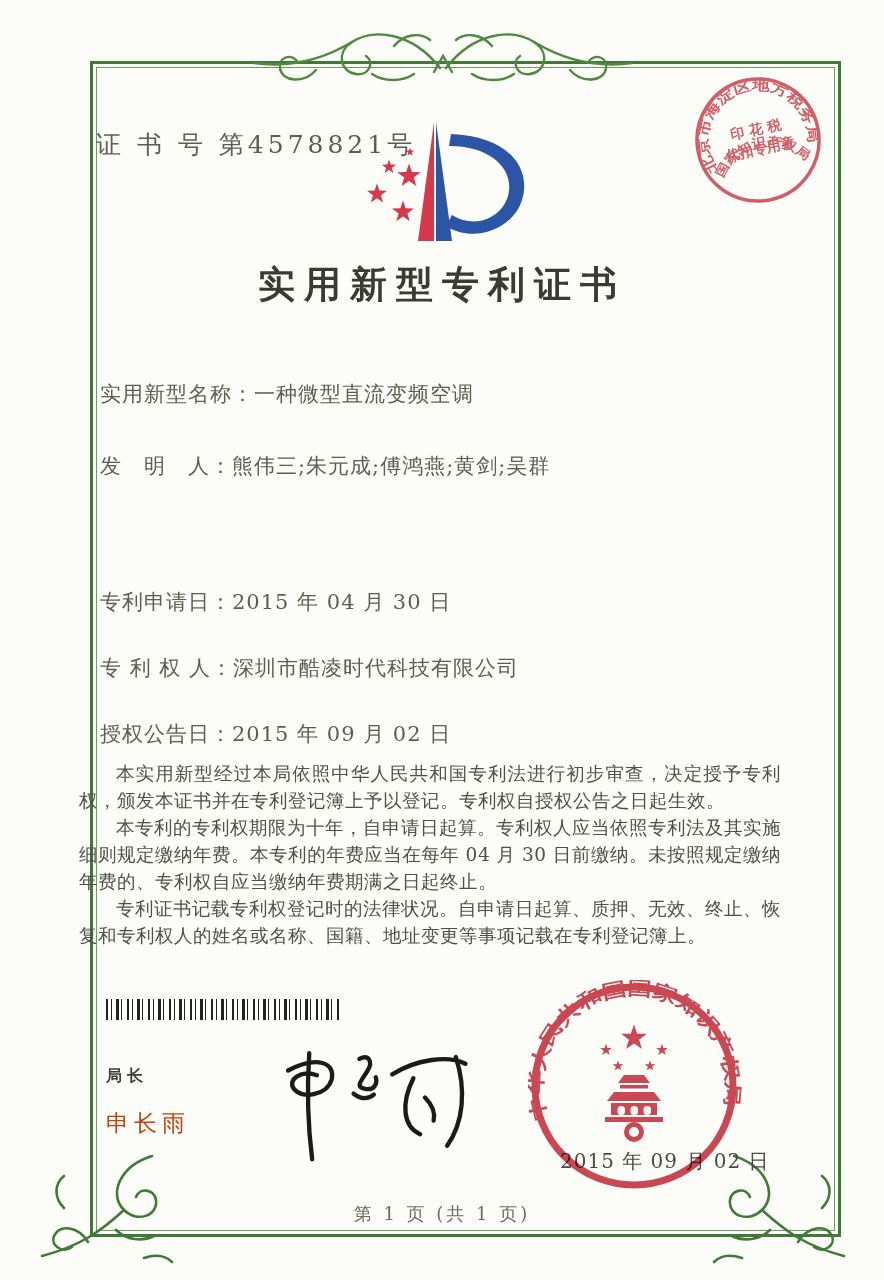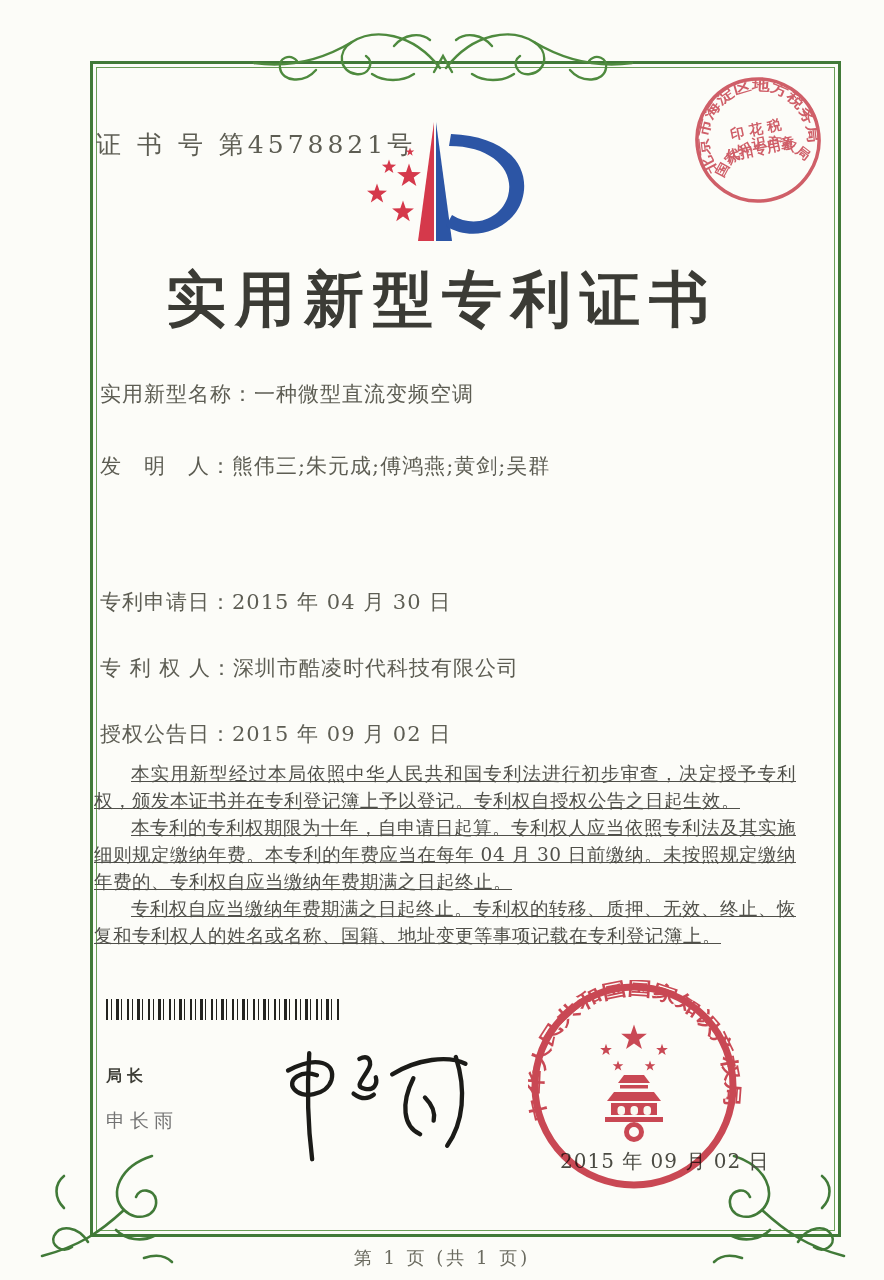"实用新型专利证书" .cert-title { font-size: 60px -> 37px }
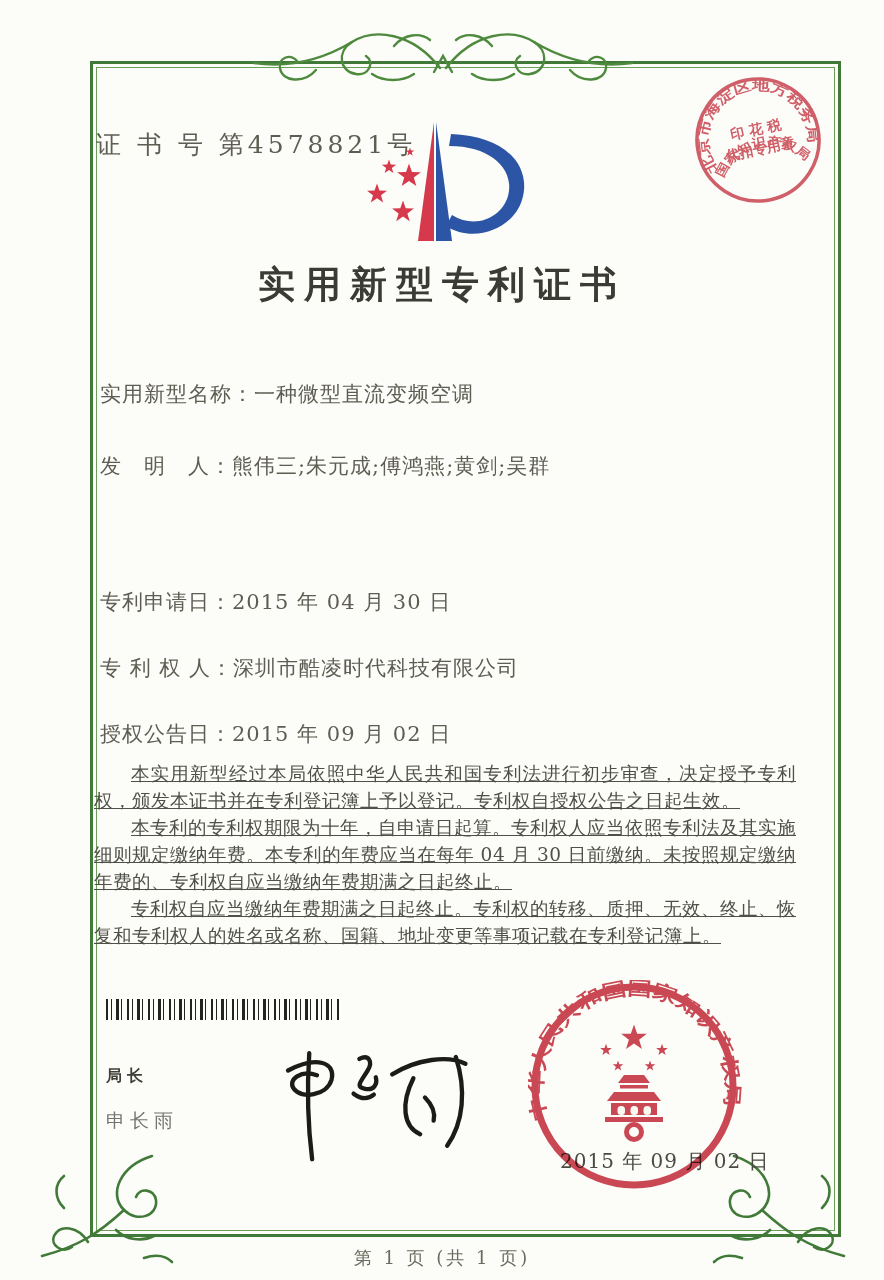"本实用新型经过本局依照中华人民共和国专利法进行初步审查，决定授予专利权，颁发本证" .body-text { left: 94px -> 79px; text-decoration: underline -> none }
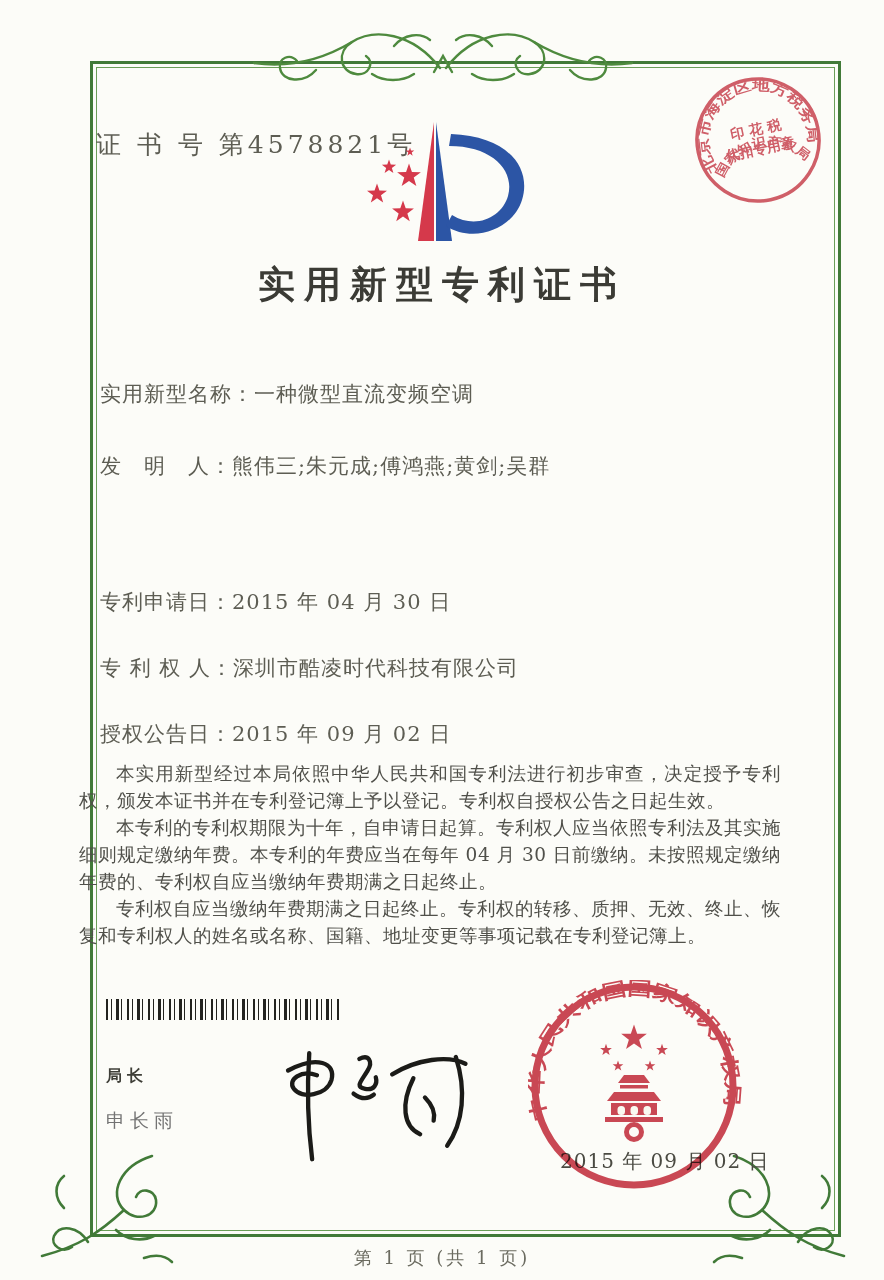"专利权自应当缴纳年费期满之日起终止。专利权的转移、质押、无效、终止、恢复和专利权" p { text: 权自应当缴纳年费期满之日起终止。专利权的转移 -> 证书记载专利权登记时的法律状况。自申请日起算 }
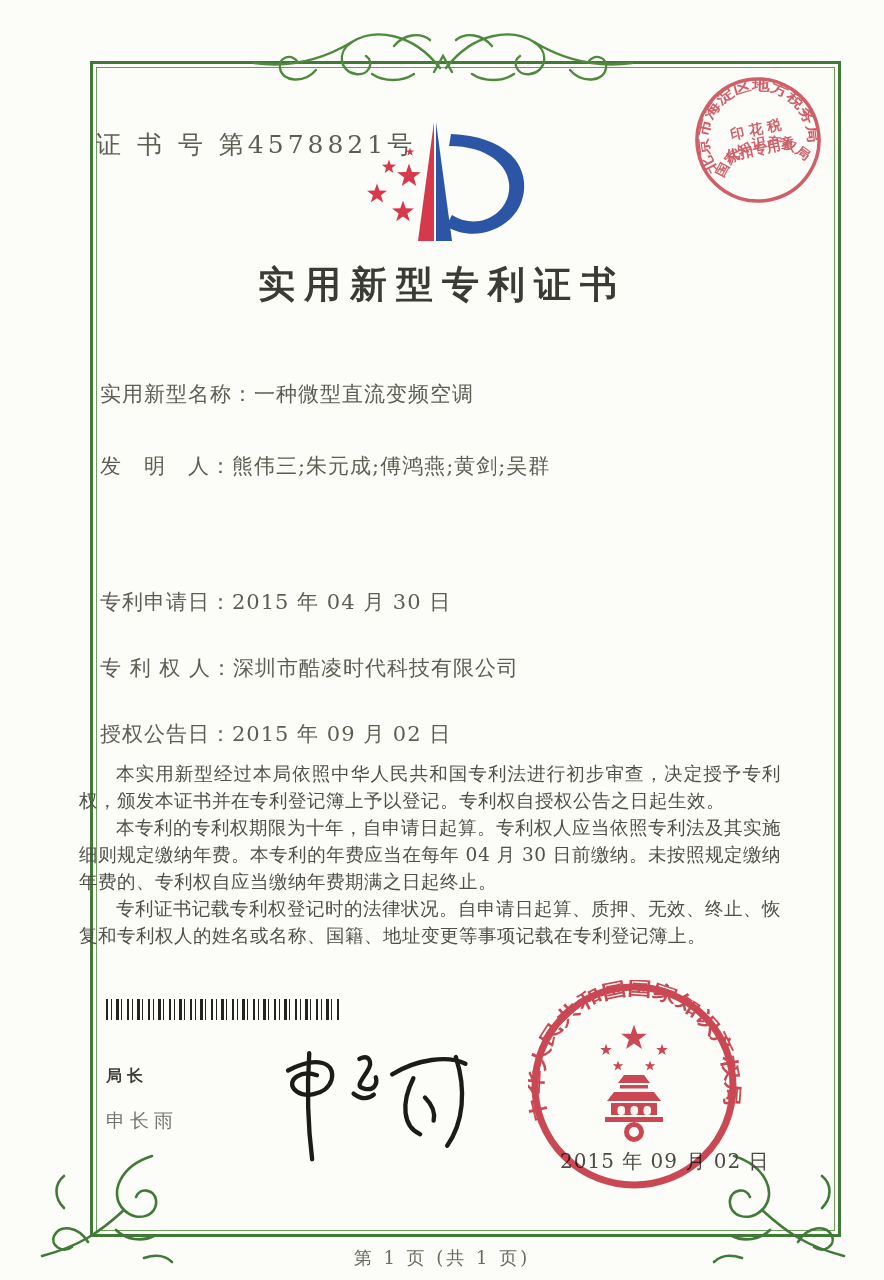"申长雨" .signer-name { color: #737373 -> #c2410c; font-size: 19px -> 23px }
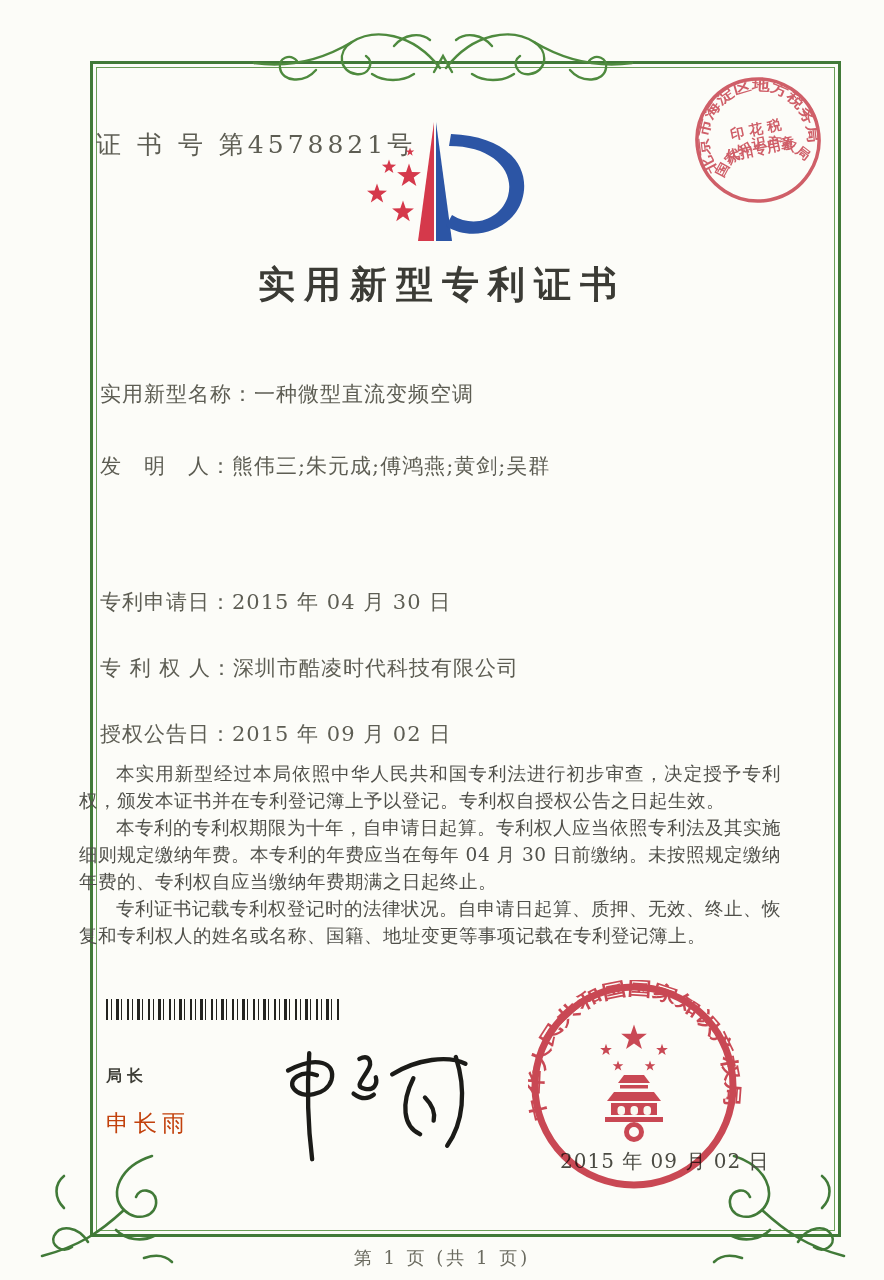"第 1 页 (共 1" .page-footer { margin-top: 44px -> none }
